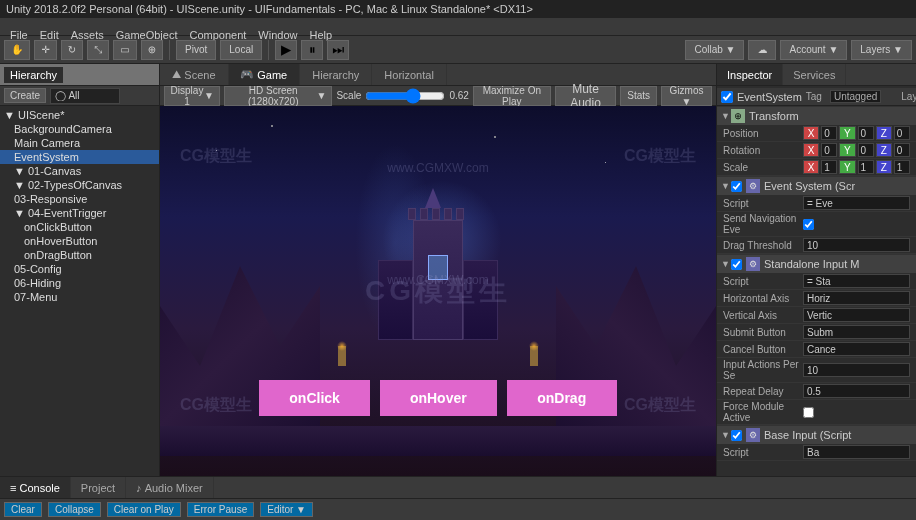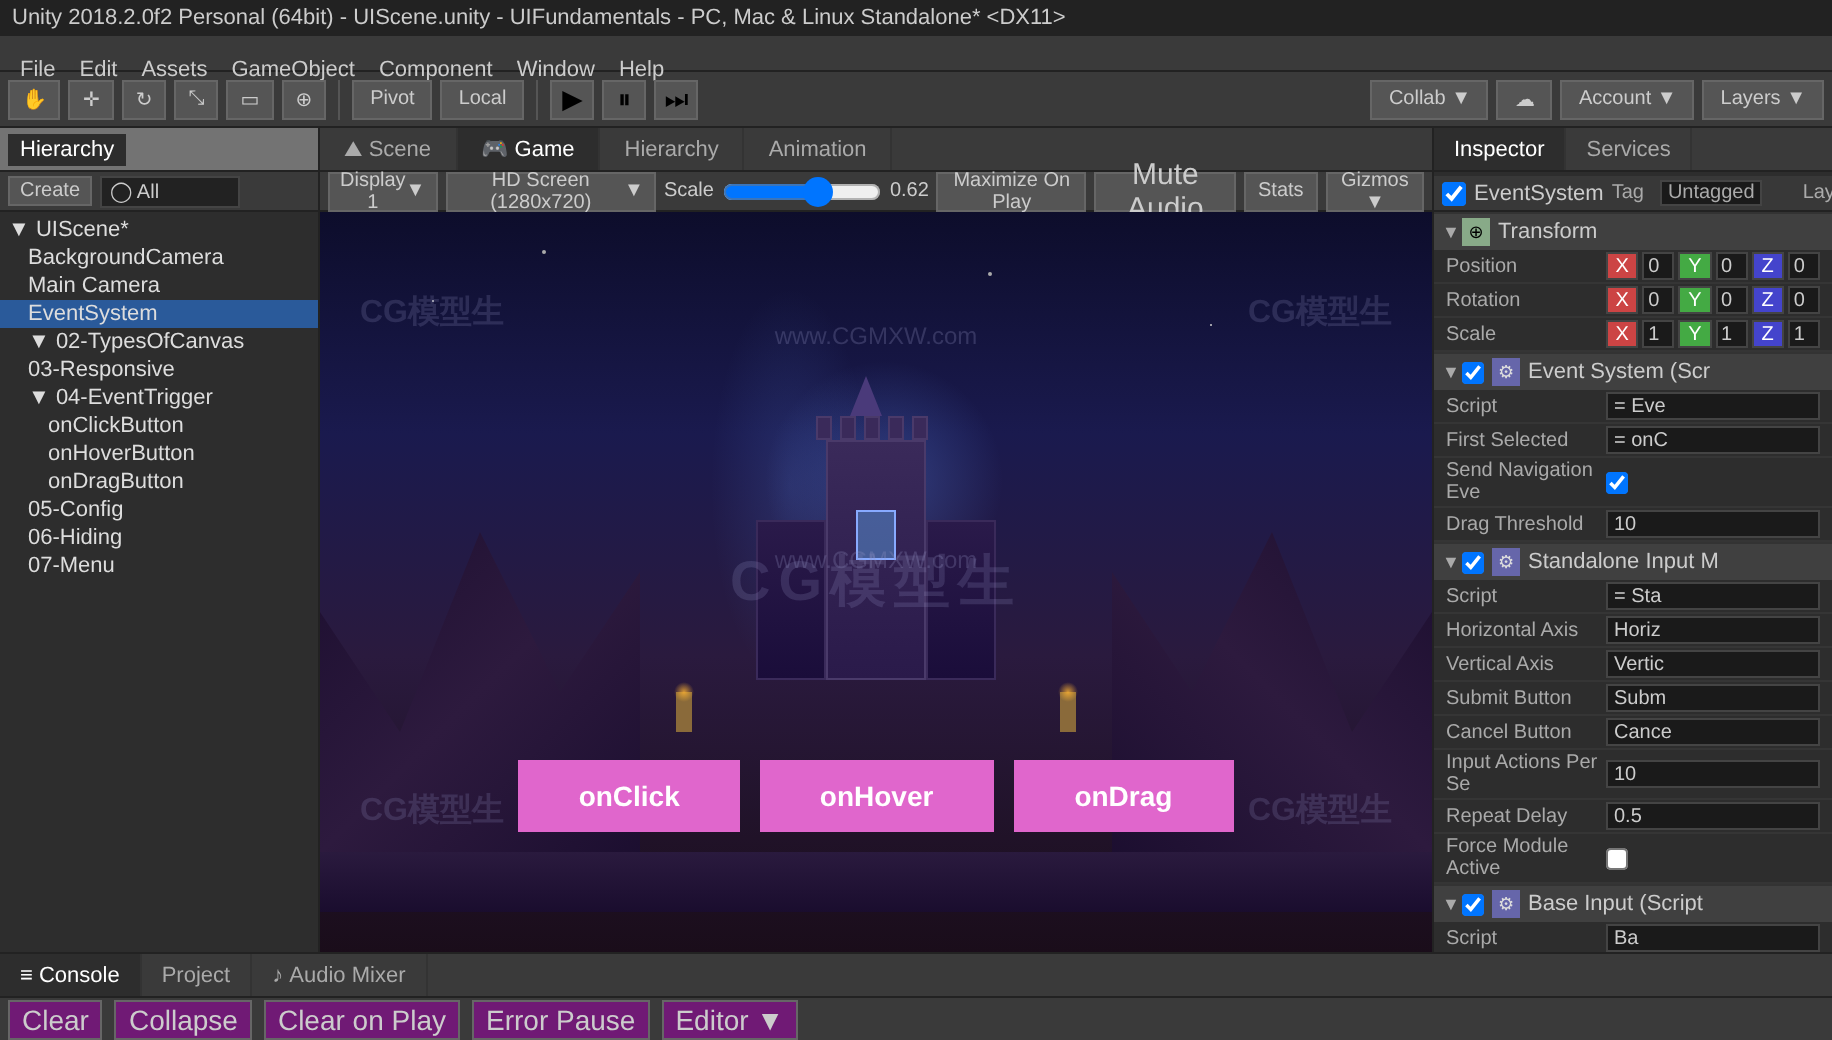"Animation" span { text: Animation -> Horizontal }
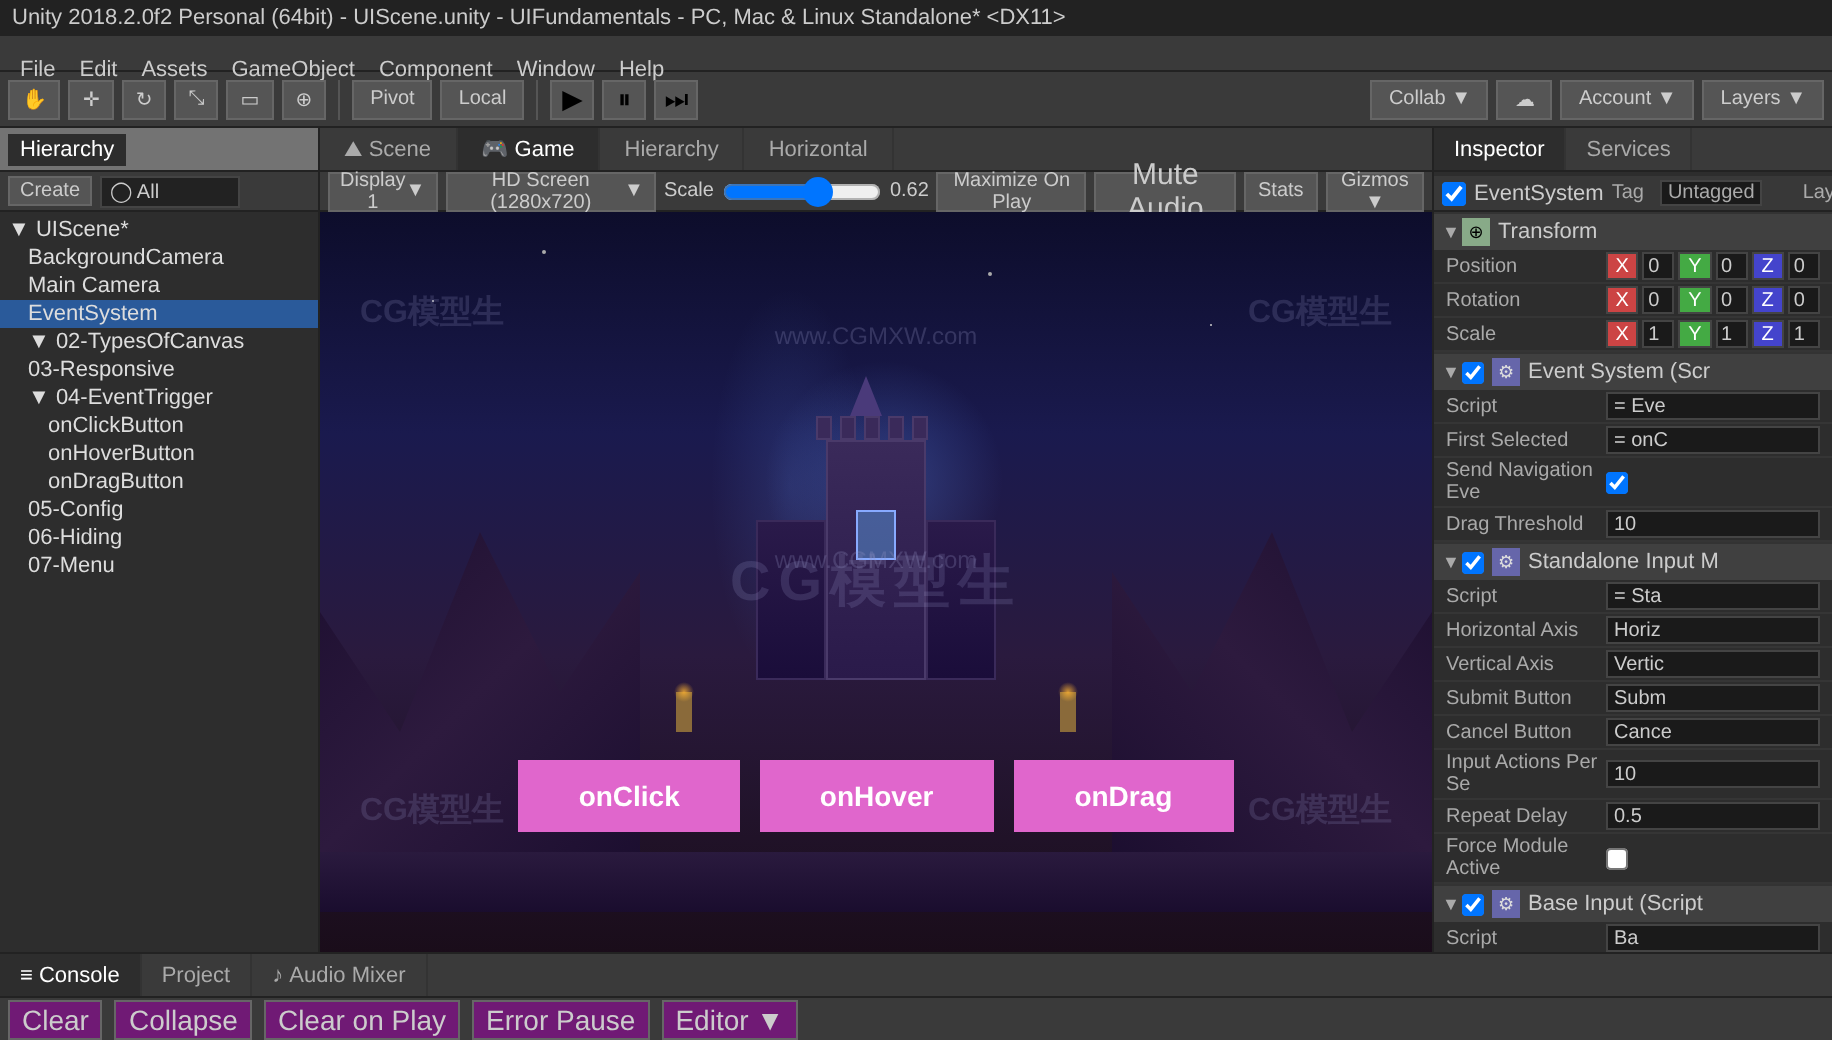"Mute Audio" button.toolbar-btn { font-size: 15px -> 12px }
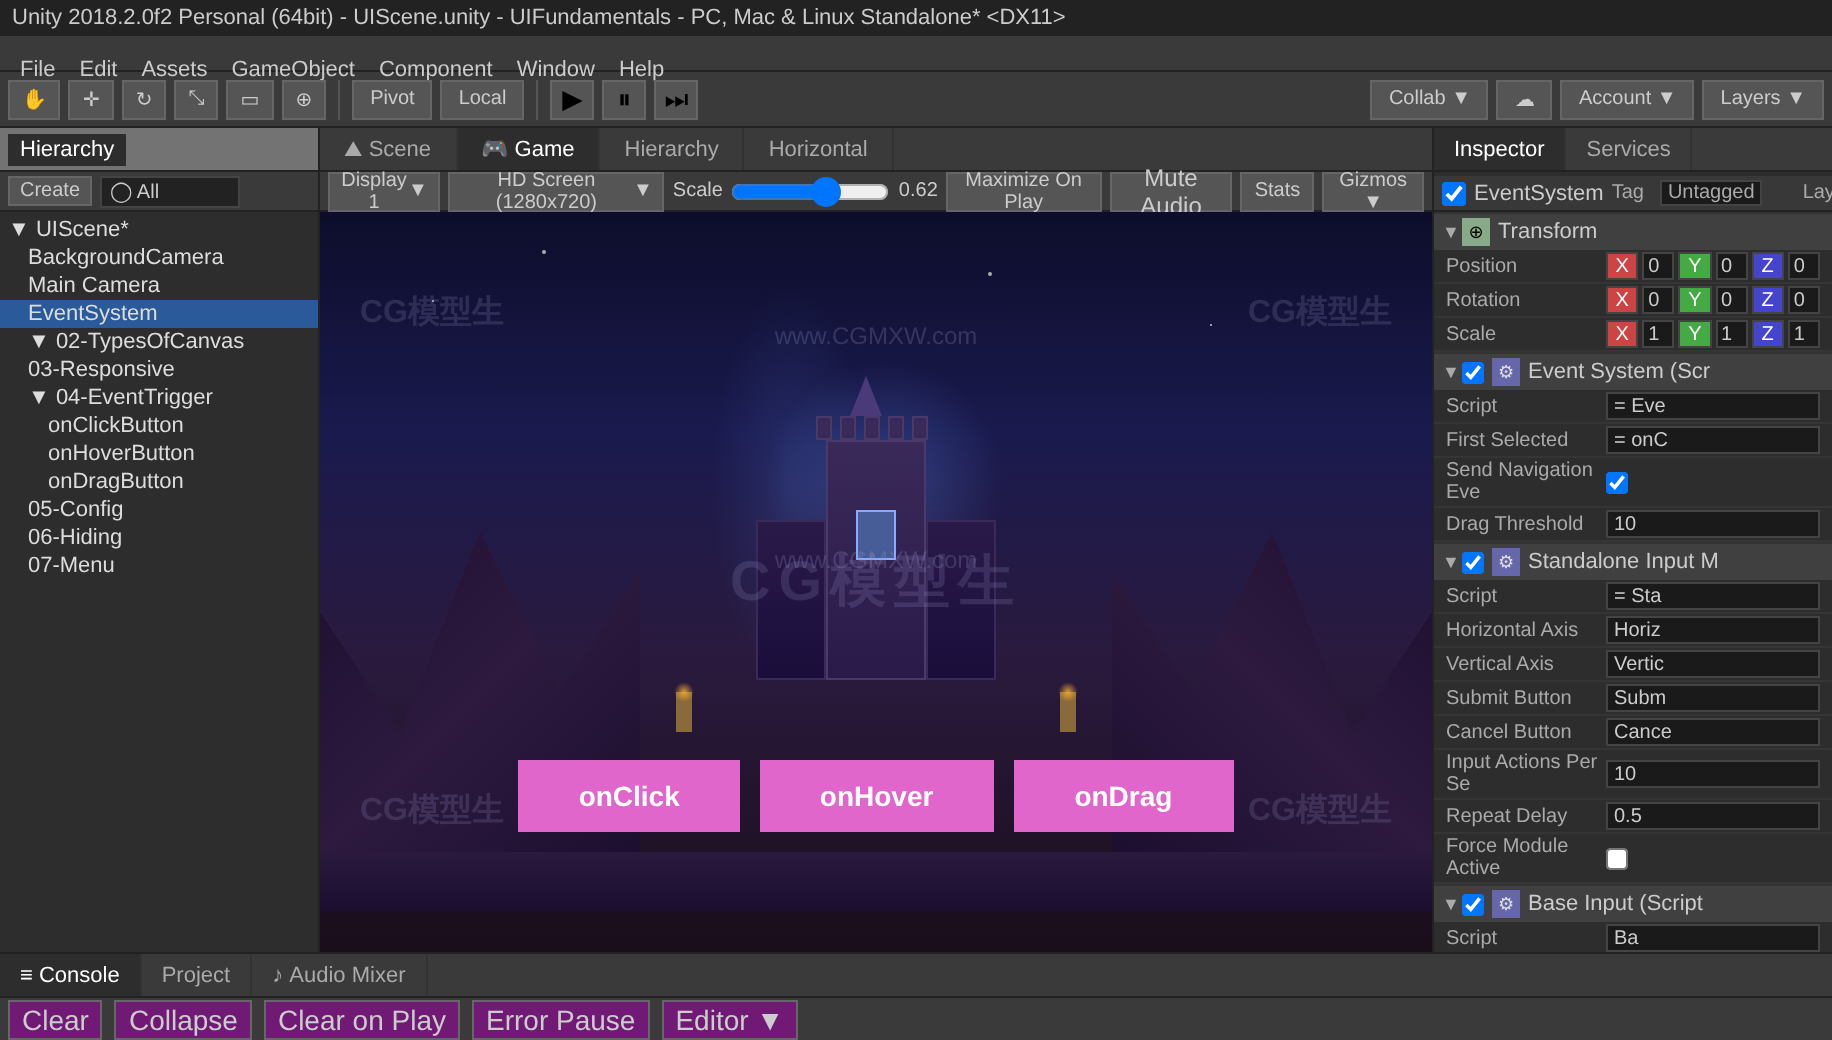"▼ 01-Canvas" div.tree-item { html: none -> <div> <span></span> <span>▼ 01-Canvas</span> </div> }
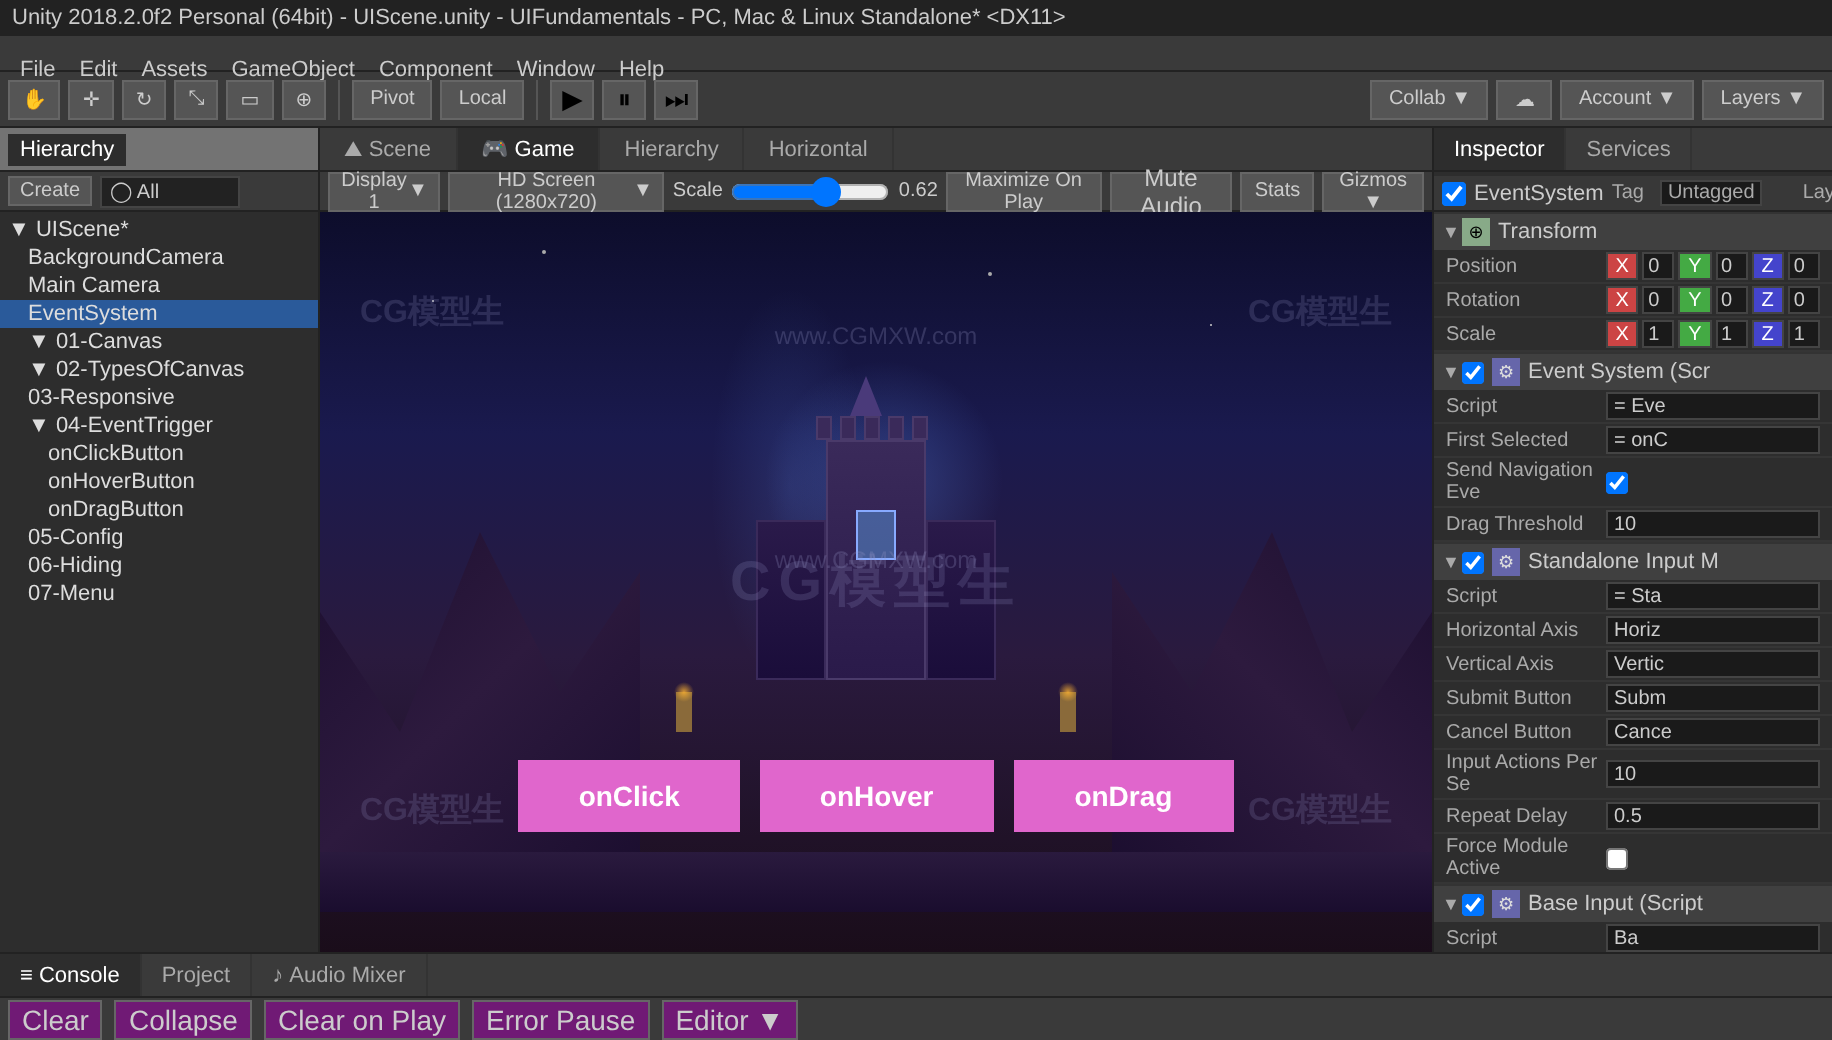"First Selected" div.prop-row { html: <div> <span>First Selected</span> <div>= onC</div> </div> -> none }
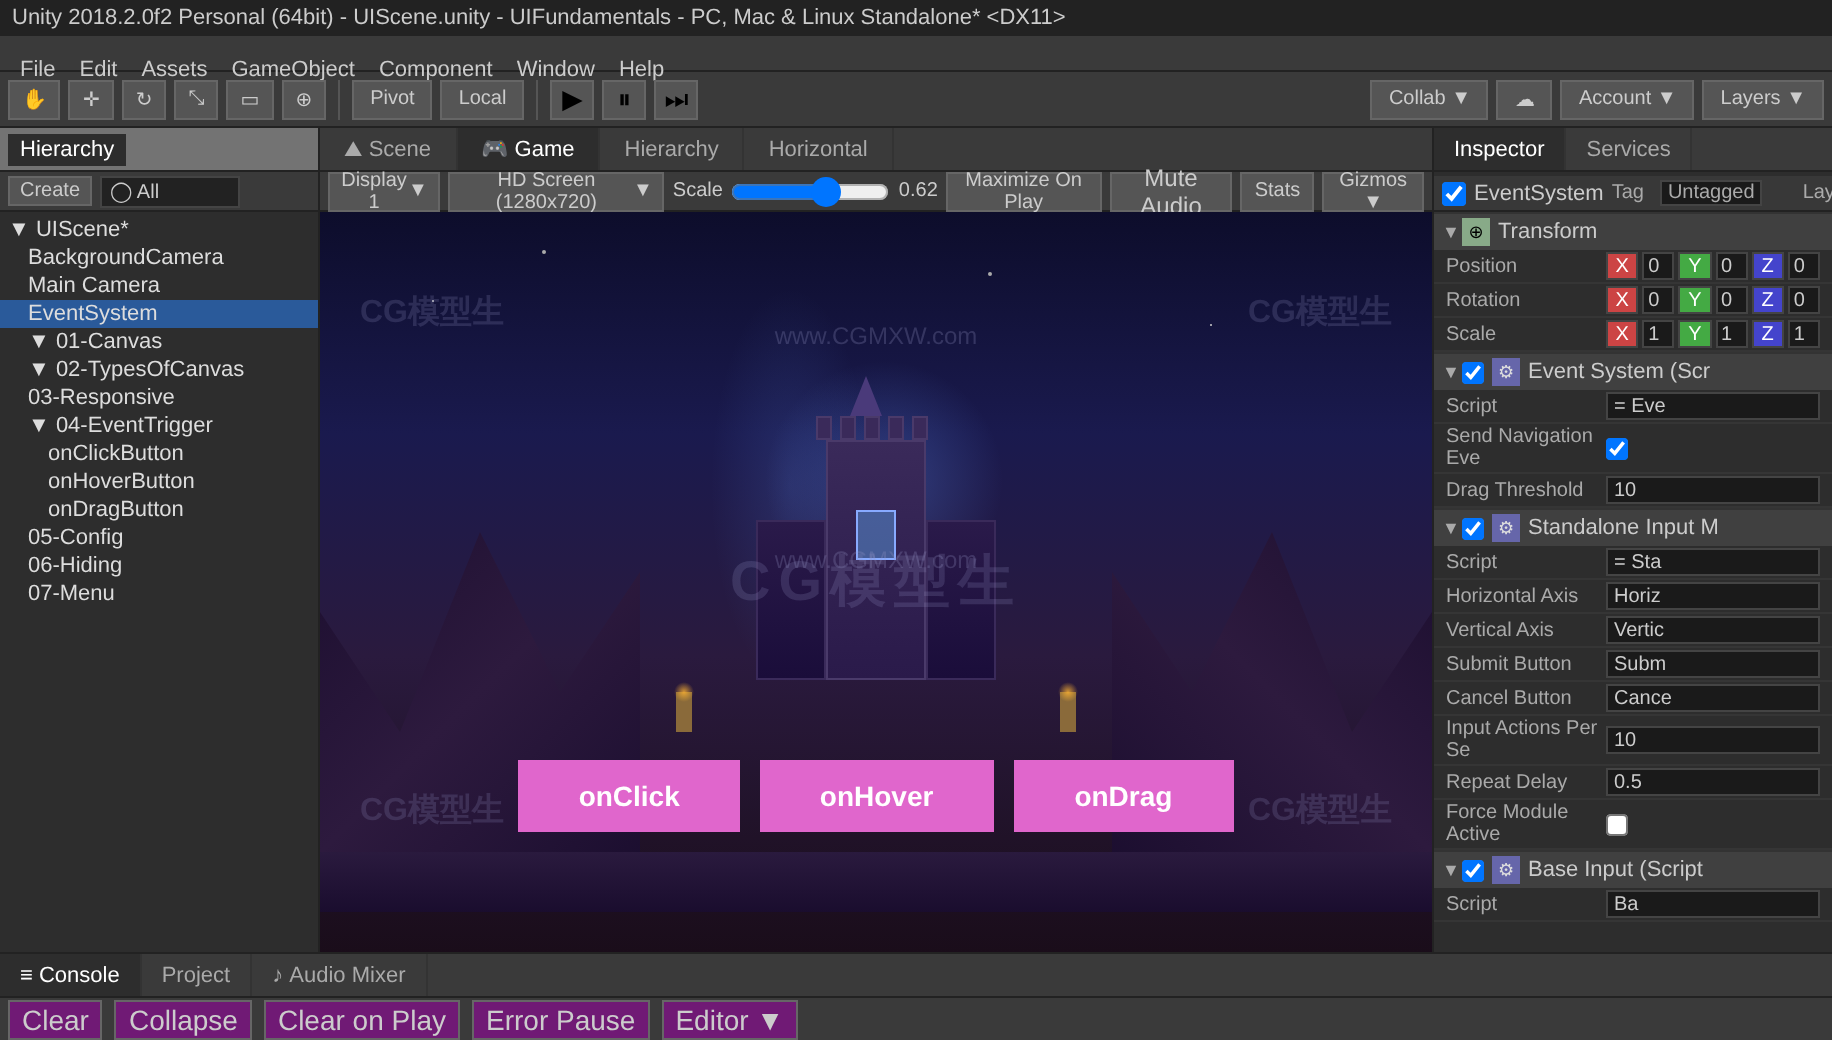"Clear" .bottom-btn { background: #701a75 -> #0369a1; font-size: 14px -> 10px }
